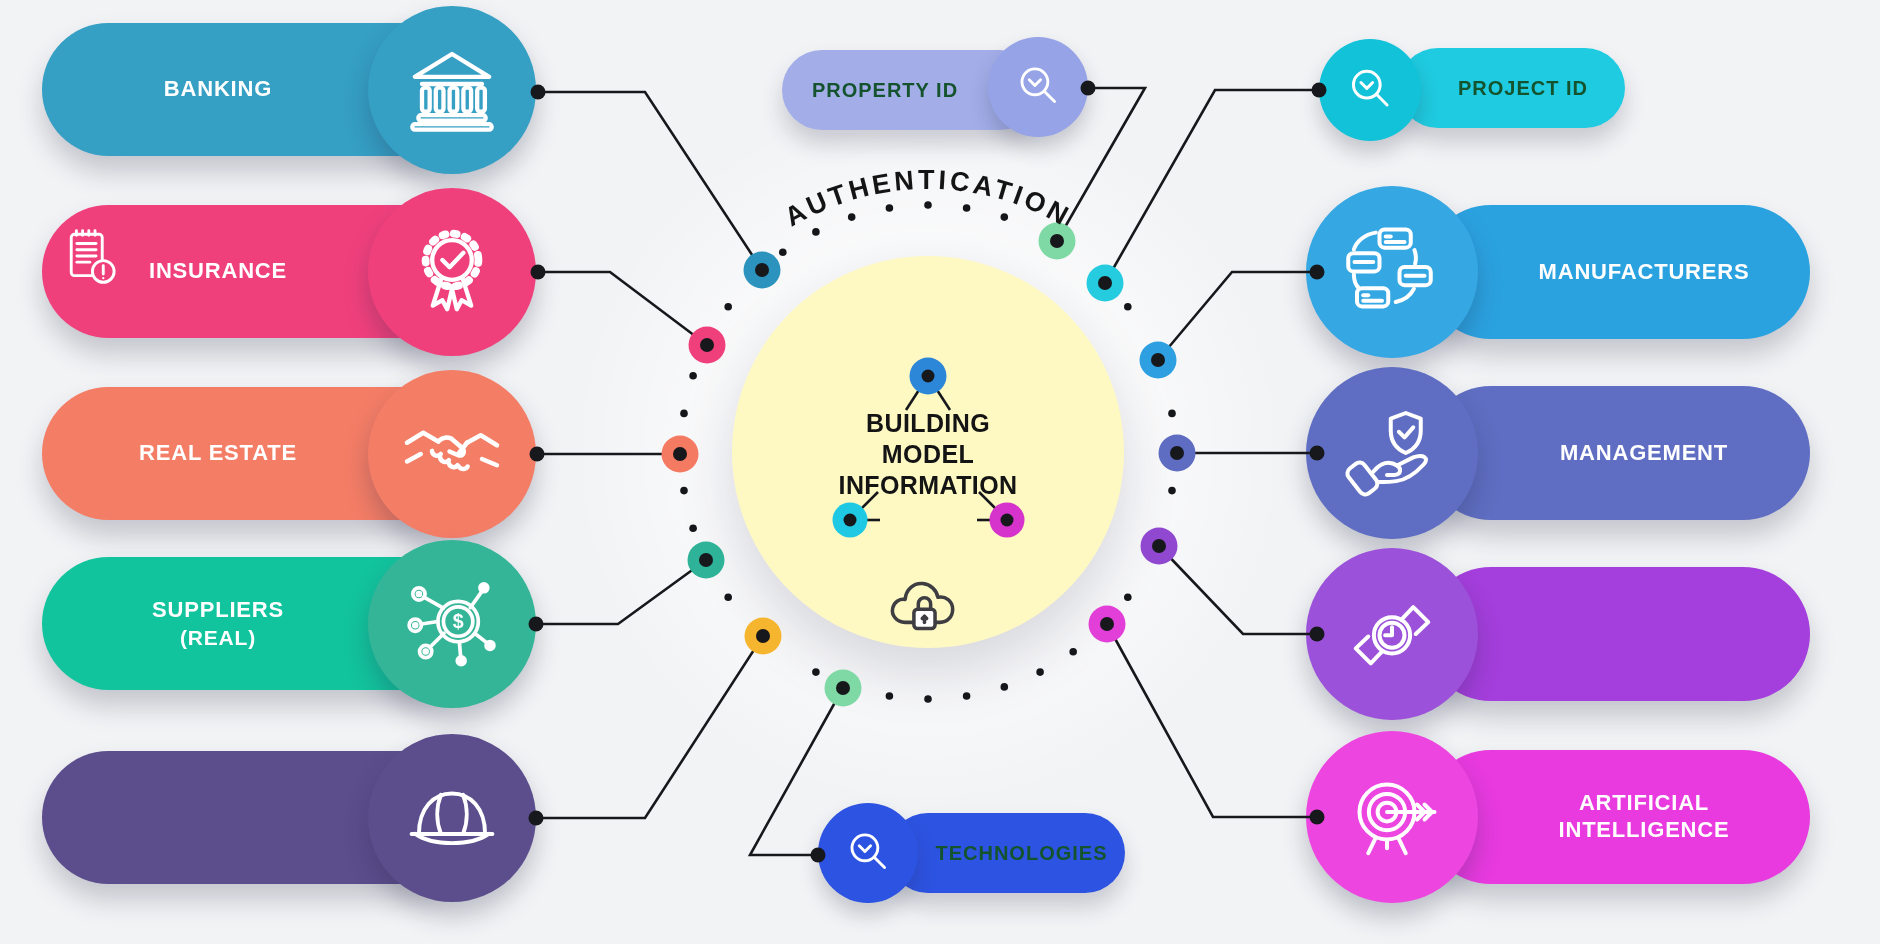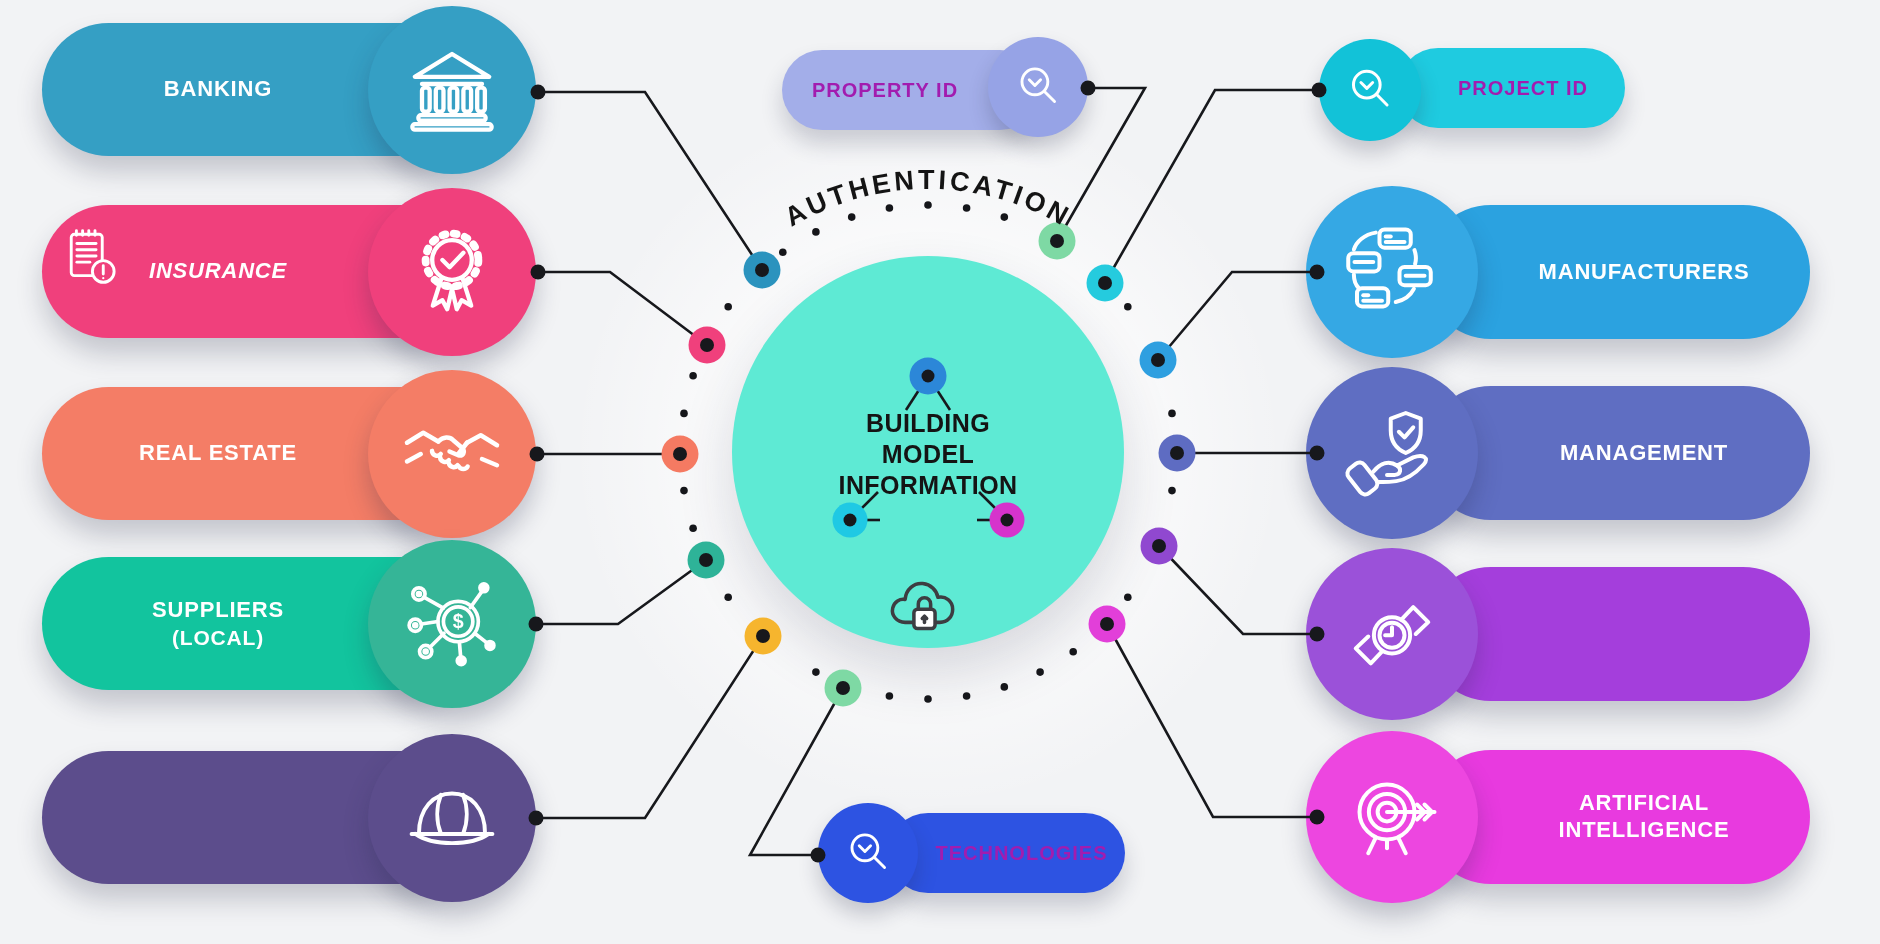"PROPERTY ID" .slabel { color: #a21caf -> #14532d }
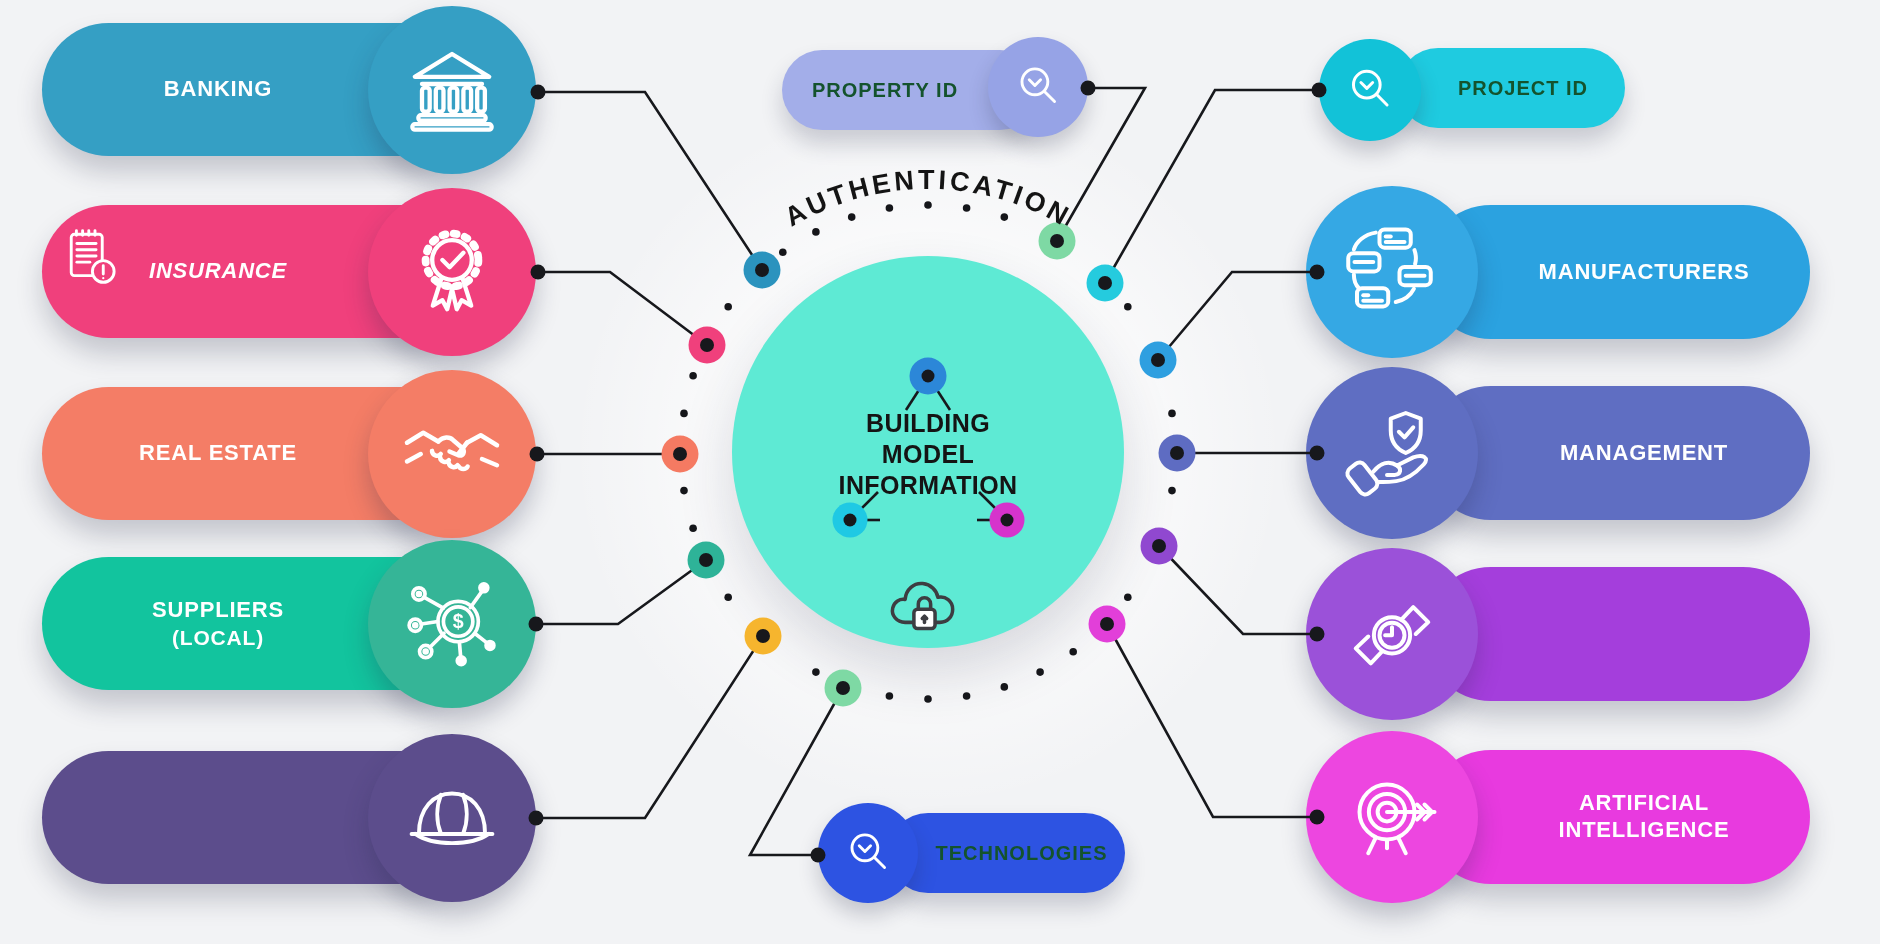"INSURANCE" #it-insurance { font-style: italic -> none }
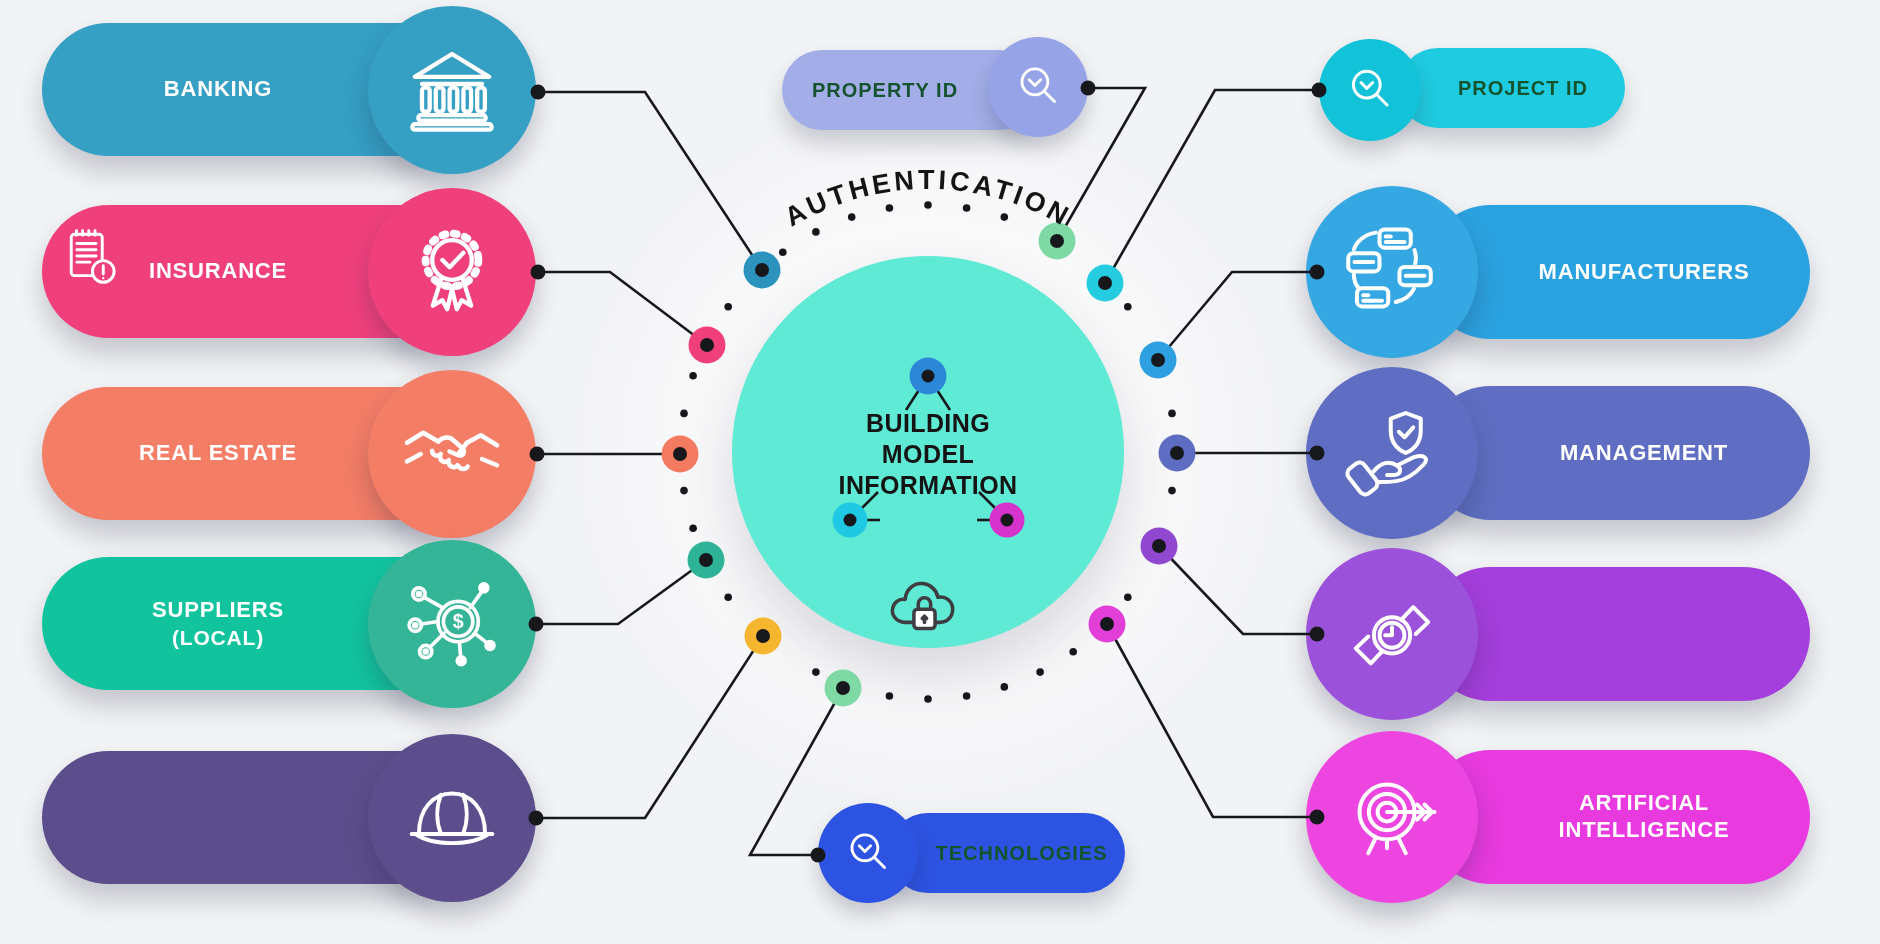"BUILDING" .center-circle { background: #5eead4 -> #fef9c3 }
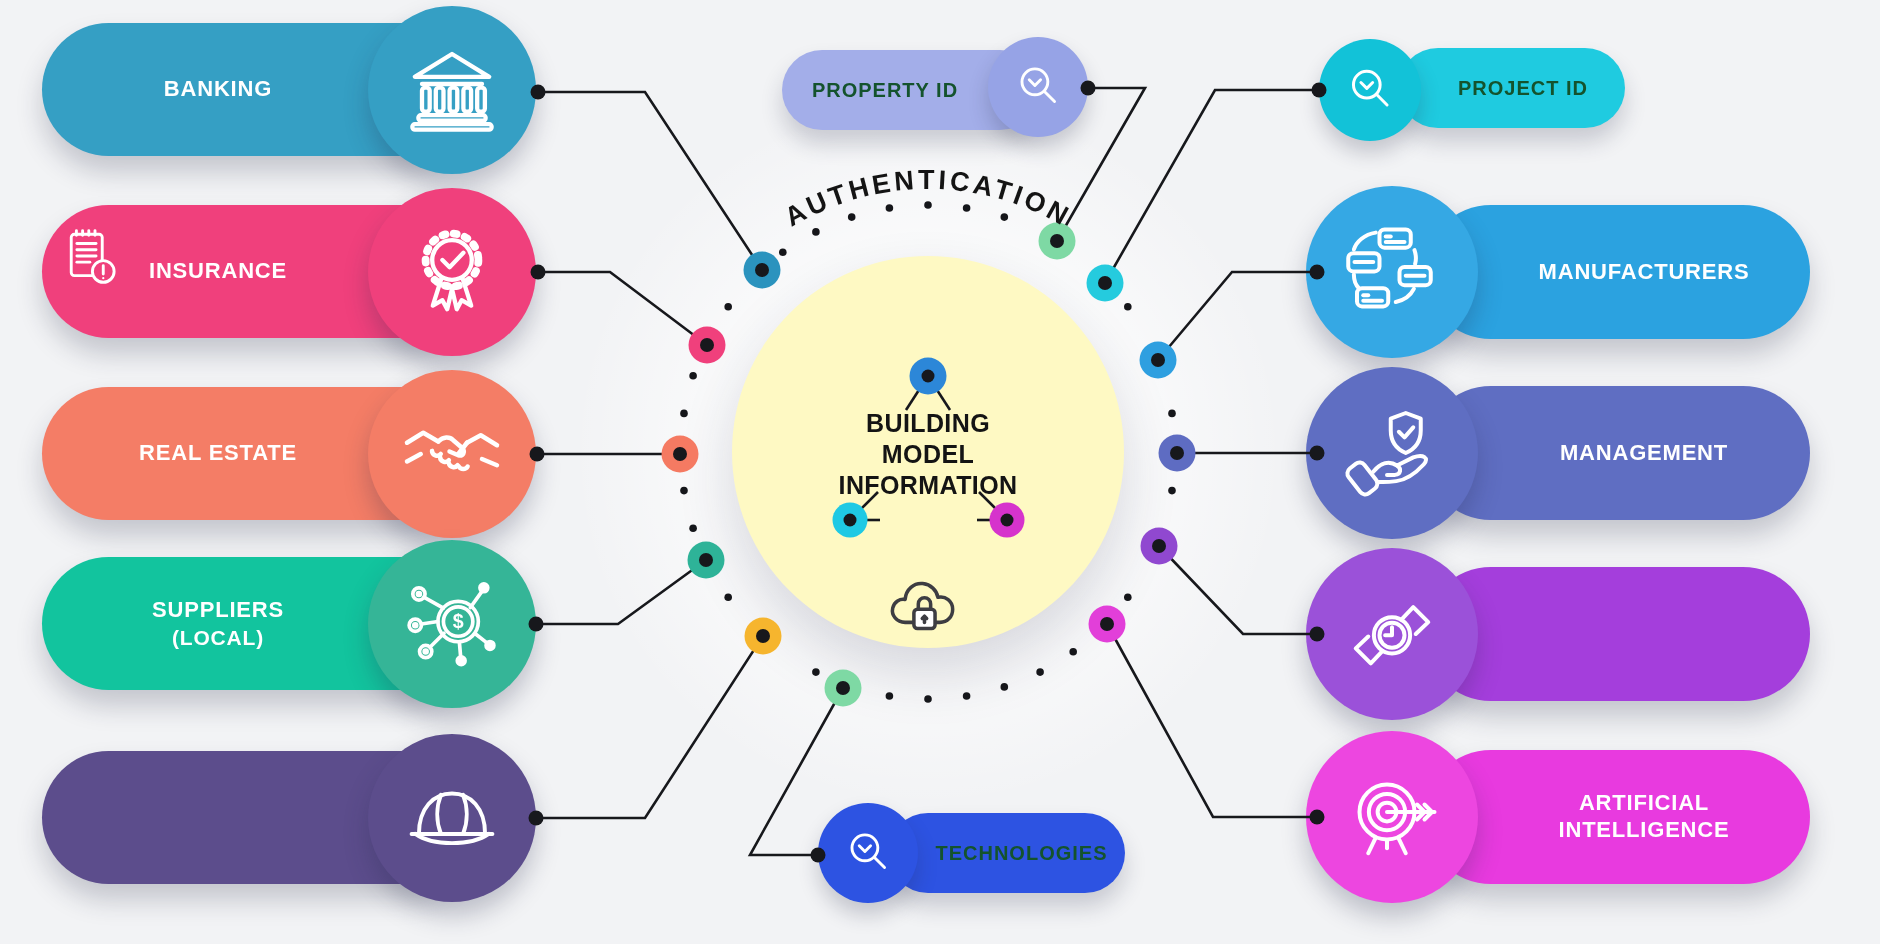"(LOCAL)" span.pill-sublabel { text: LOCAL -> REAL }
